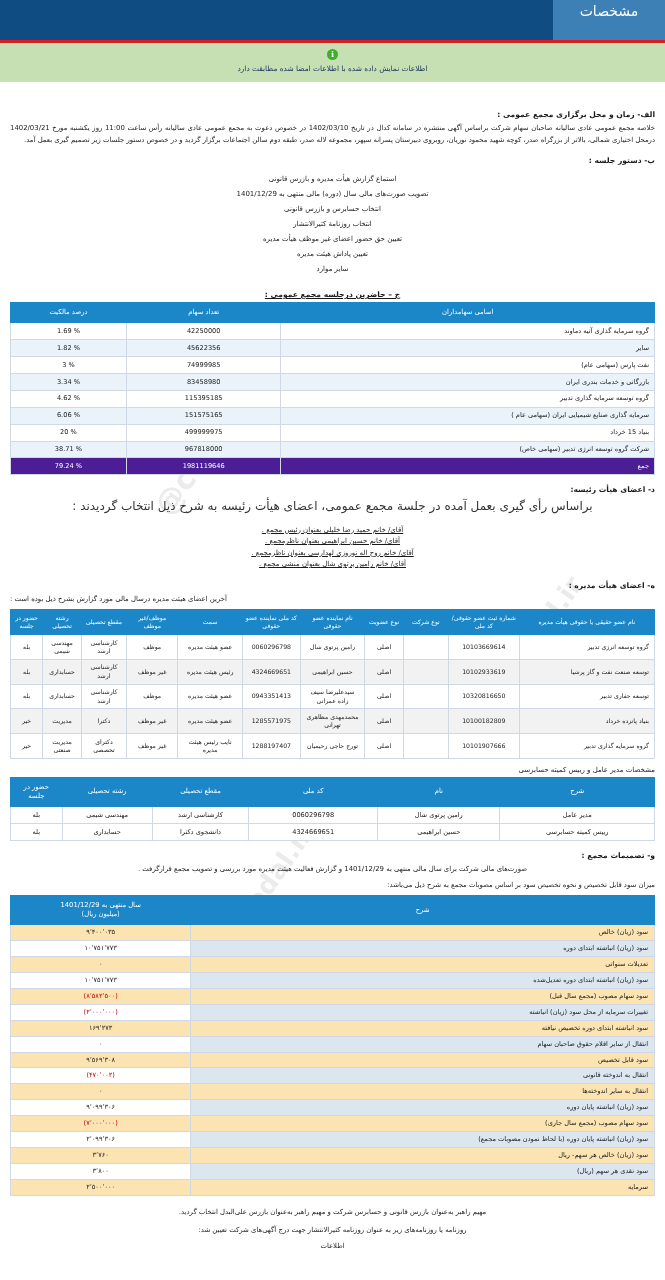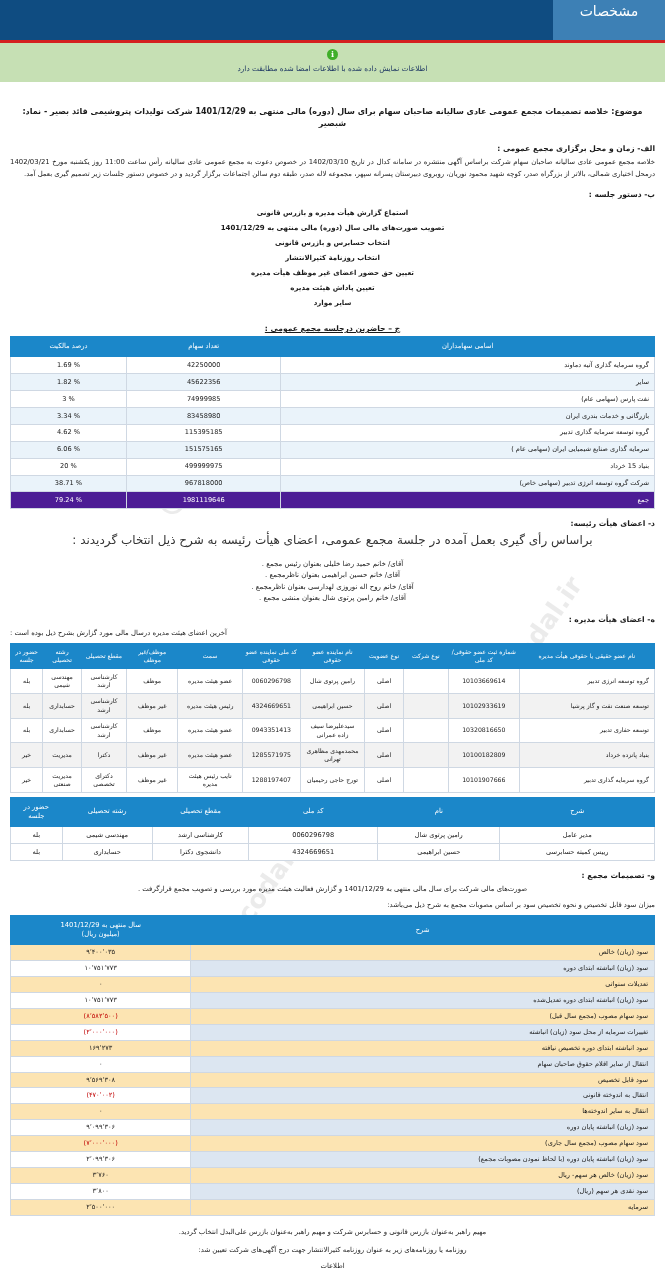"موضوع: خلاصه تصمیمات مجمع عمومی" div.subject { html: <div>موضوع: خلاصه تصمیمات مجمع عمومی عادی سالیانه صاحبان سهام برای سال (دوره) مالی منتهی به 1401/12/29 شرکت تولیدات پتروشیمی قائد بصیر - نماد: شبصیر</div> -> none }
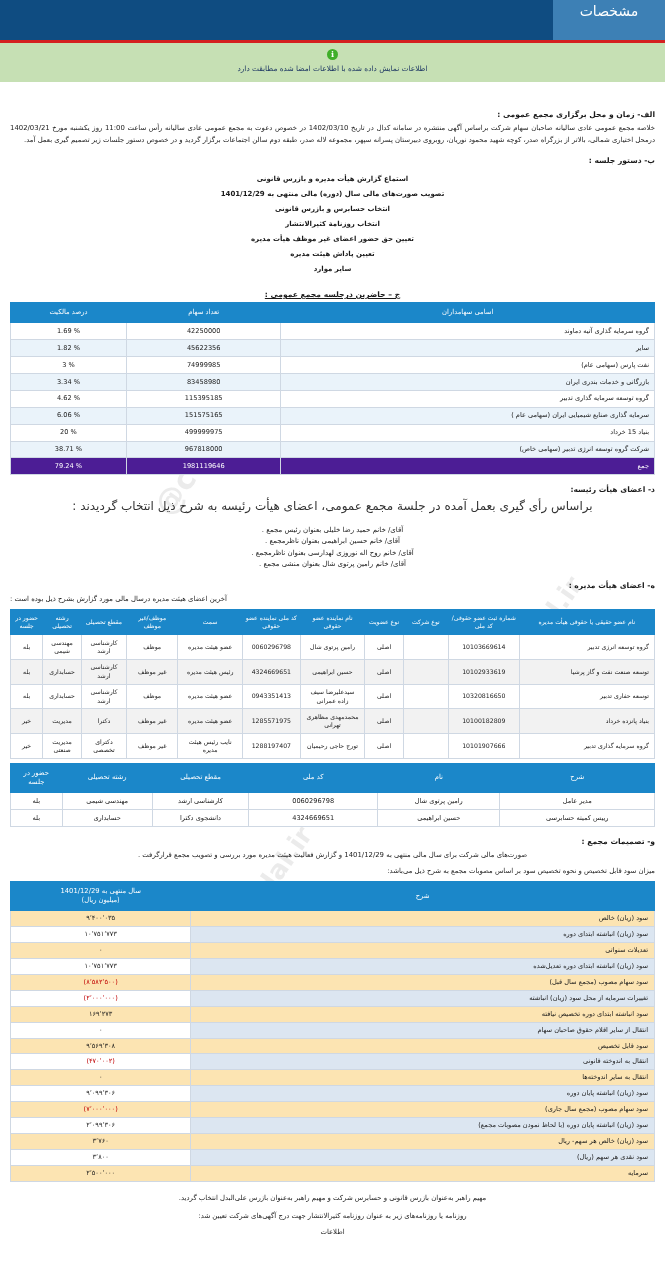"استماع گزارش هیأت مدیره و" .agenda { font-weight: bold -> none }
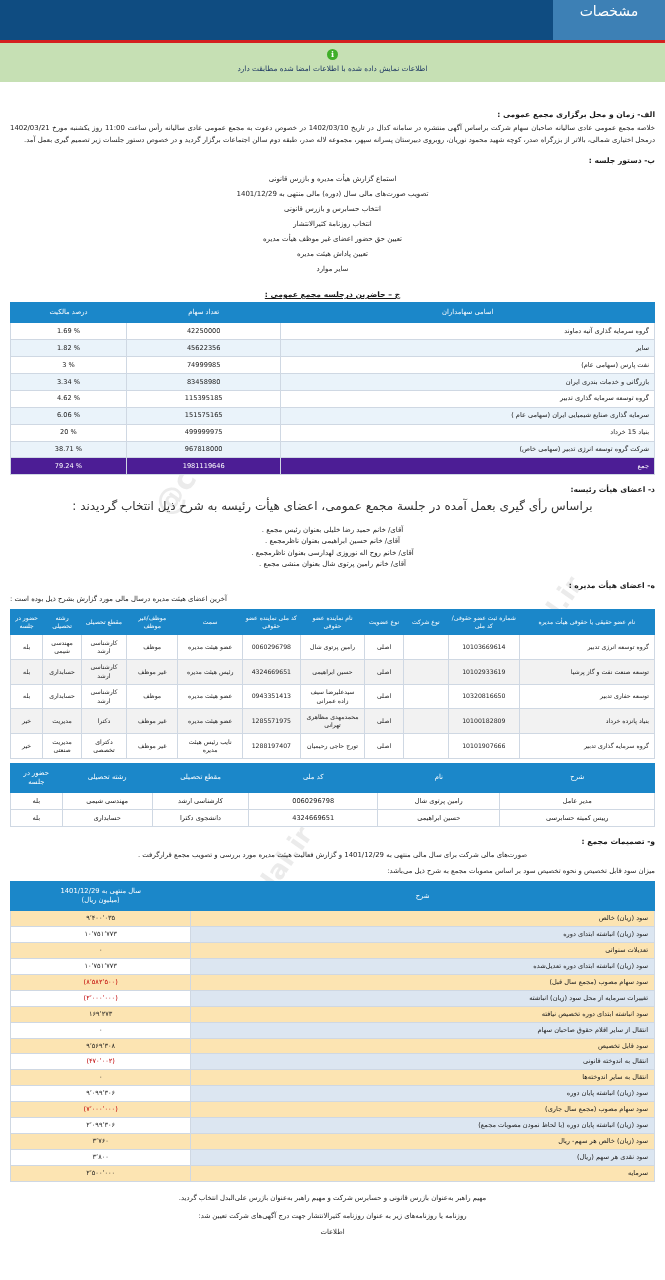"آقای/ خانم حمید رضا خلیلی" .presidium { text-decoration: none -> underline }
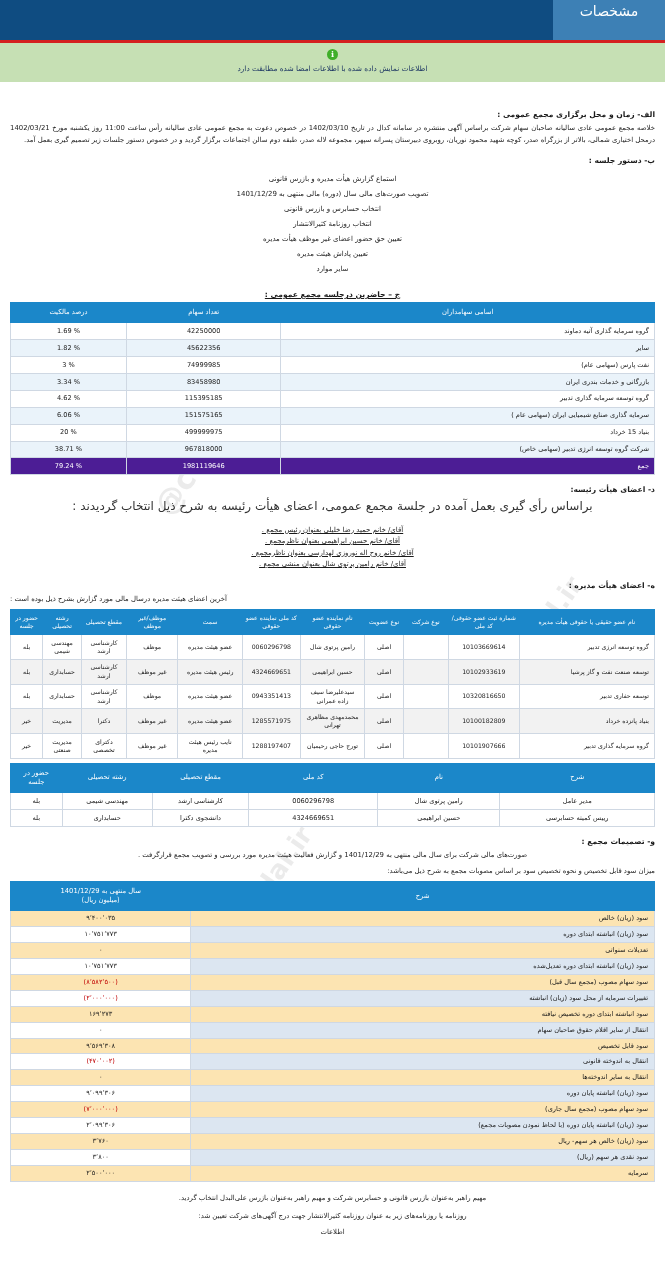"مشخصات مدیر عامل و رییس" div.cap { html: none -> <div>مشخصات مدیر عامل و رییس کمیته حسابرسی</div> }
